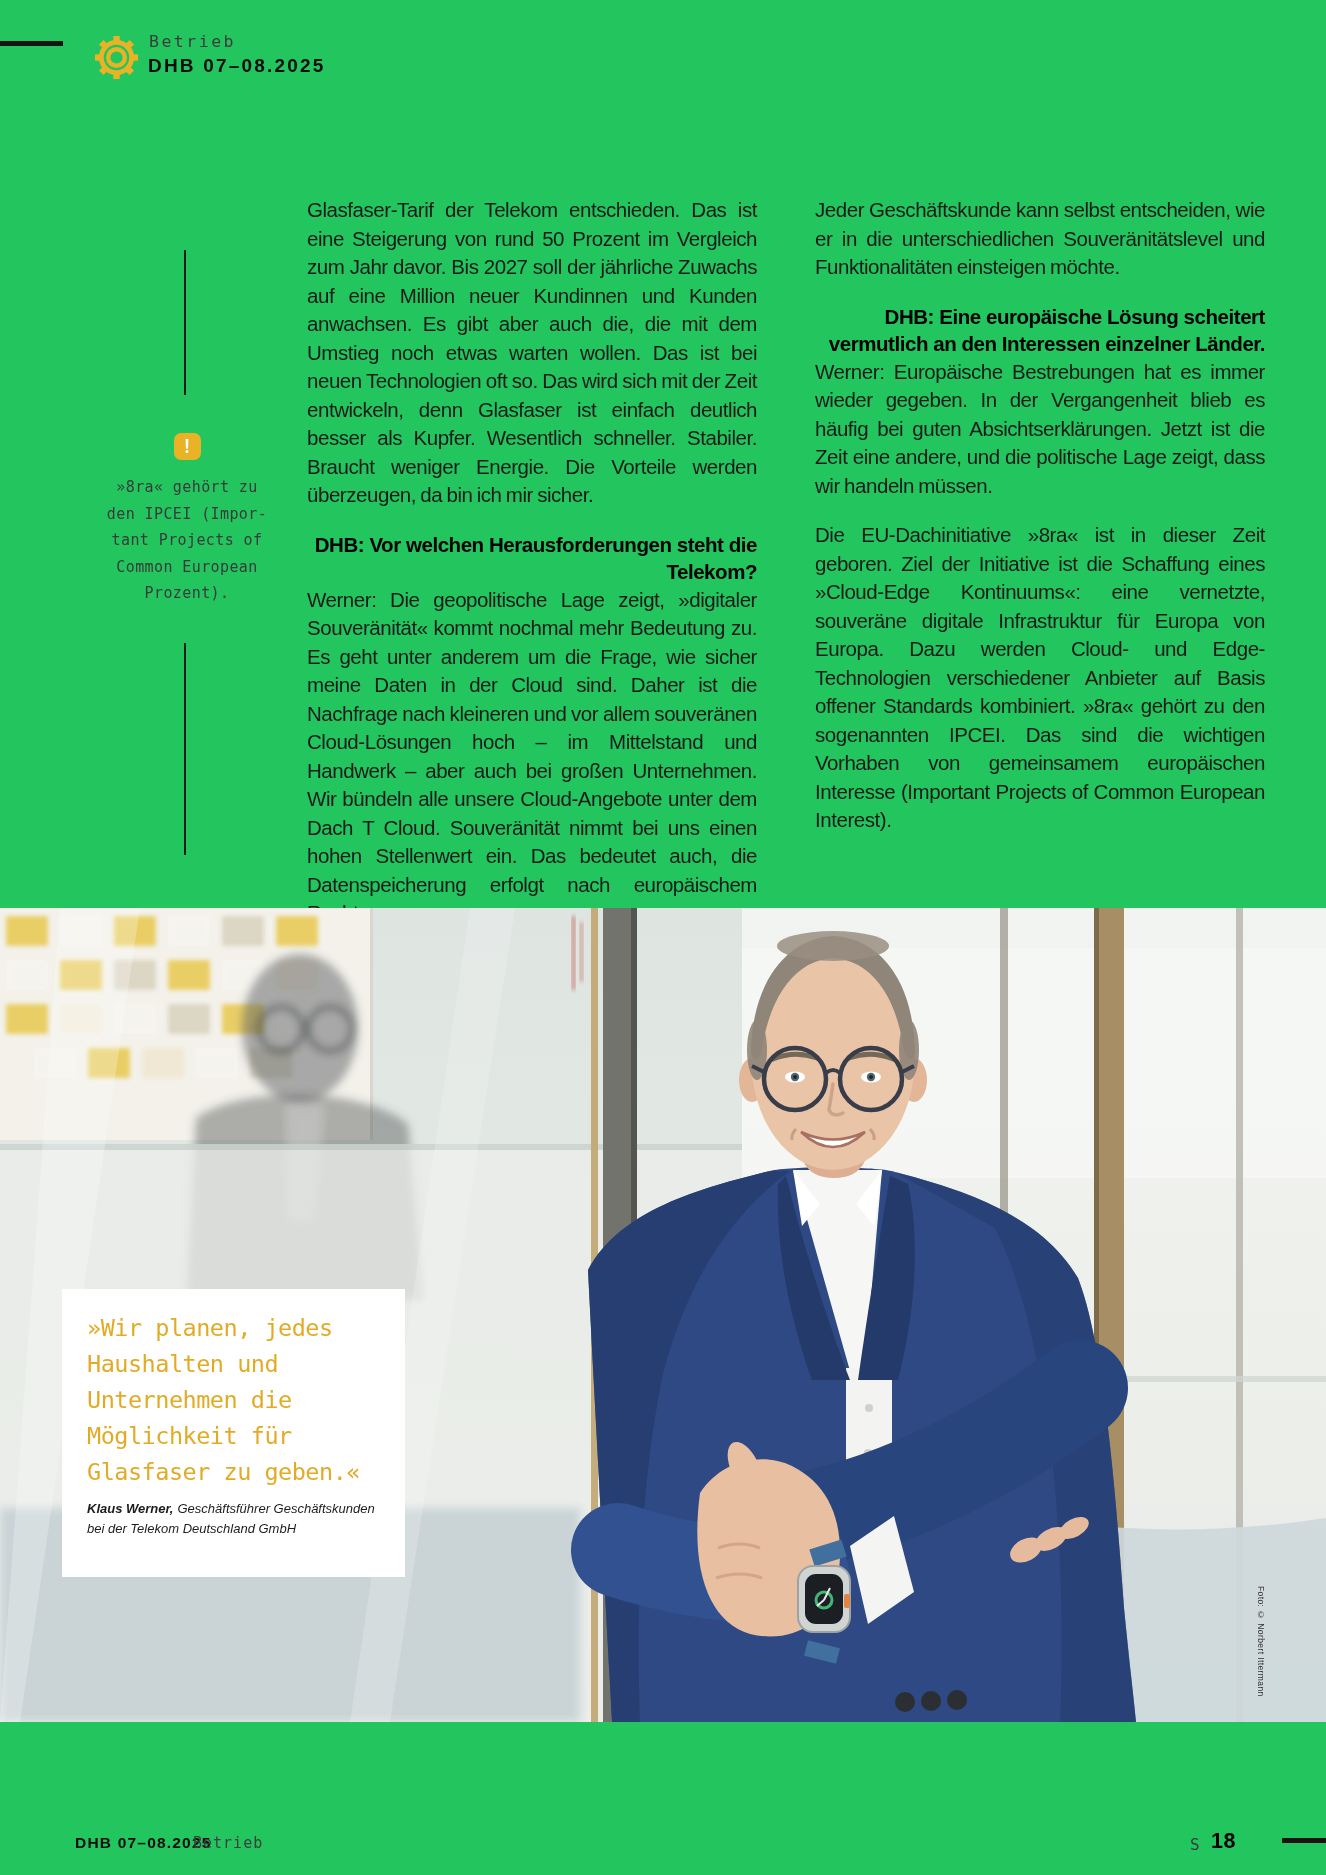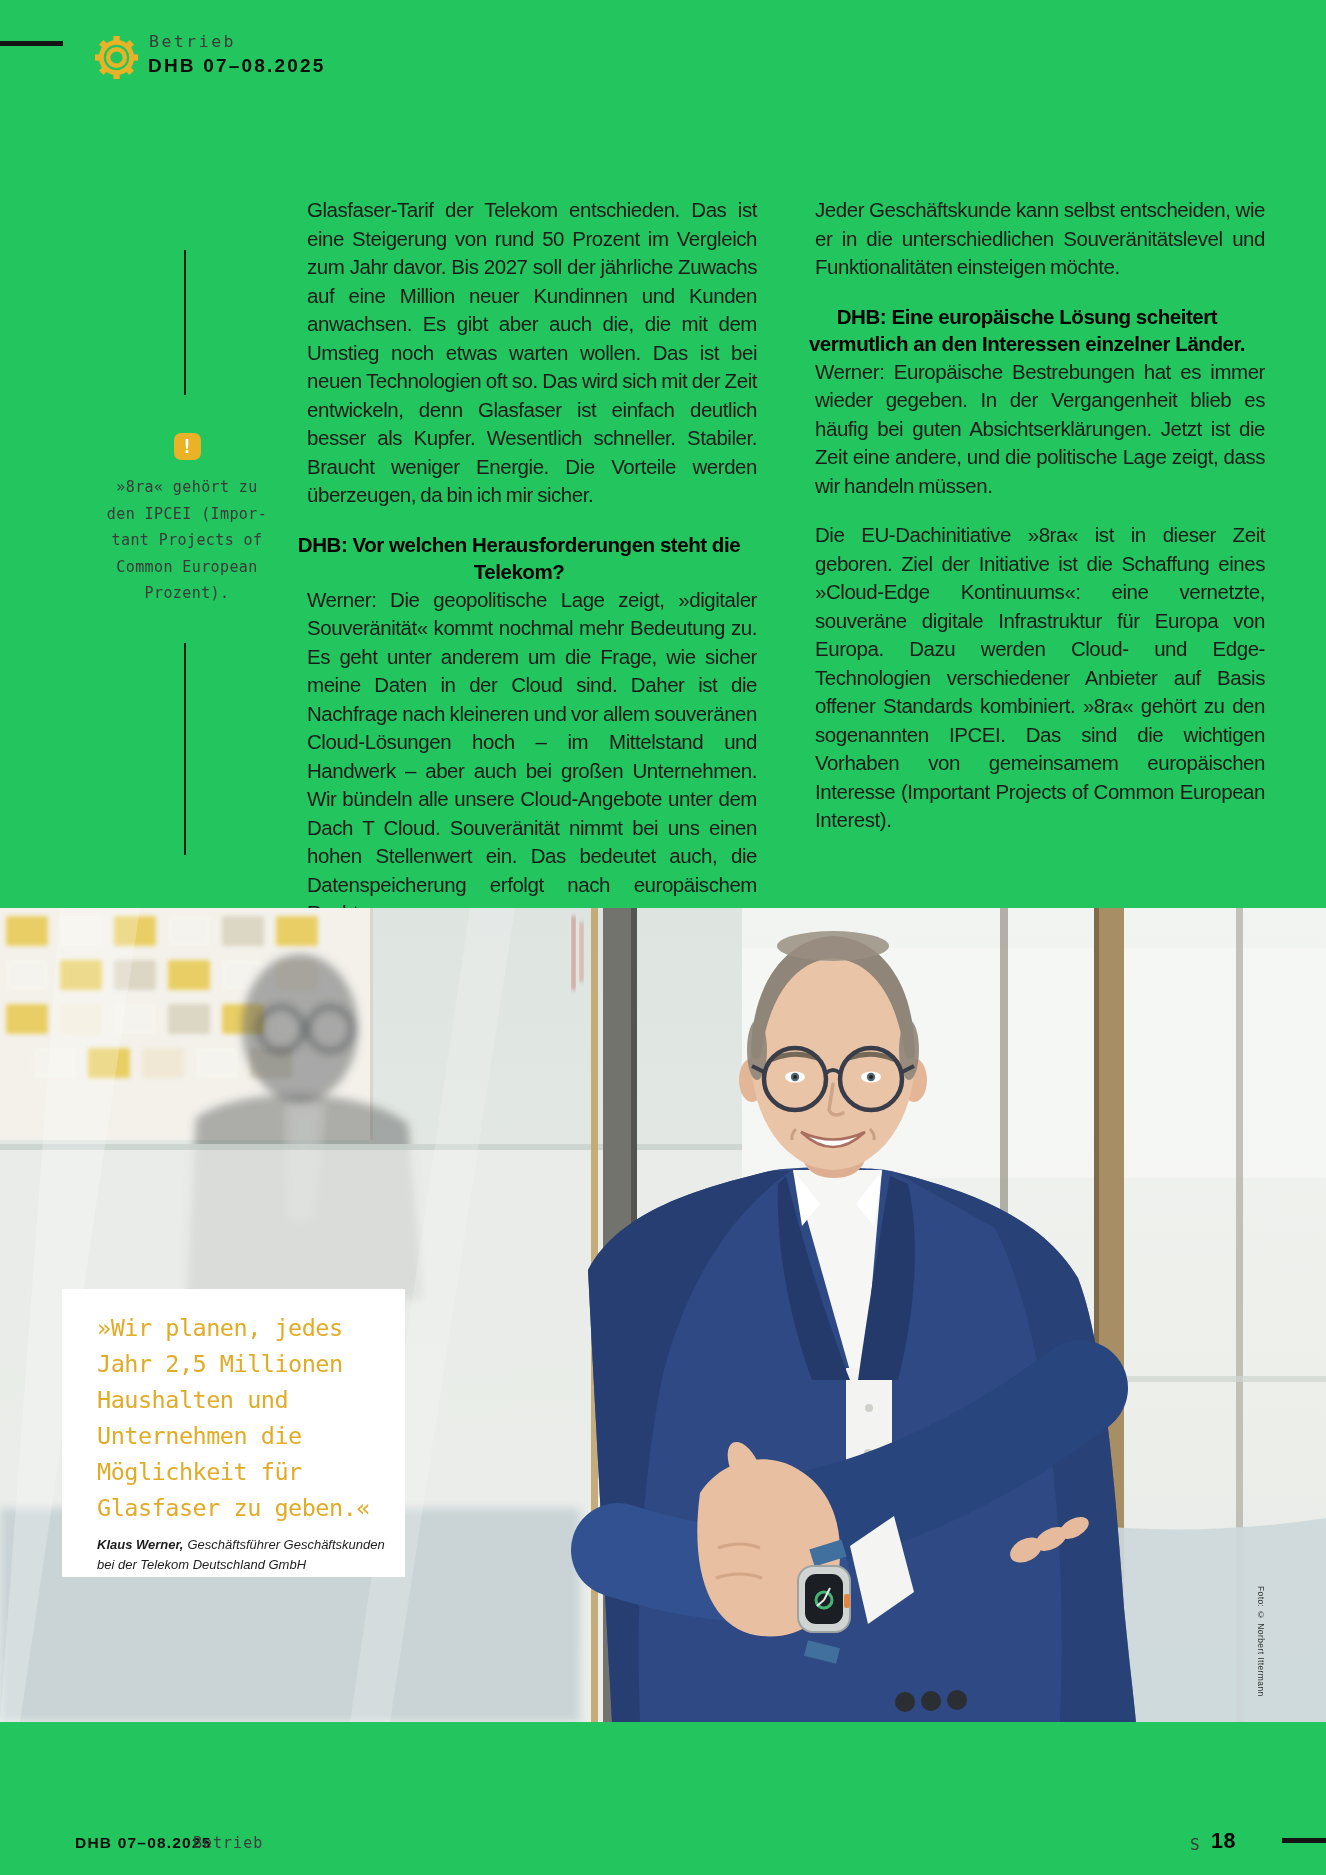"DHB: Eine europäische Lösung scheitert" .question { text-align: center -> right }
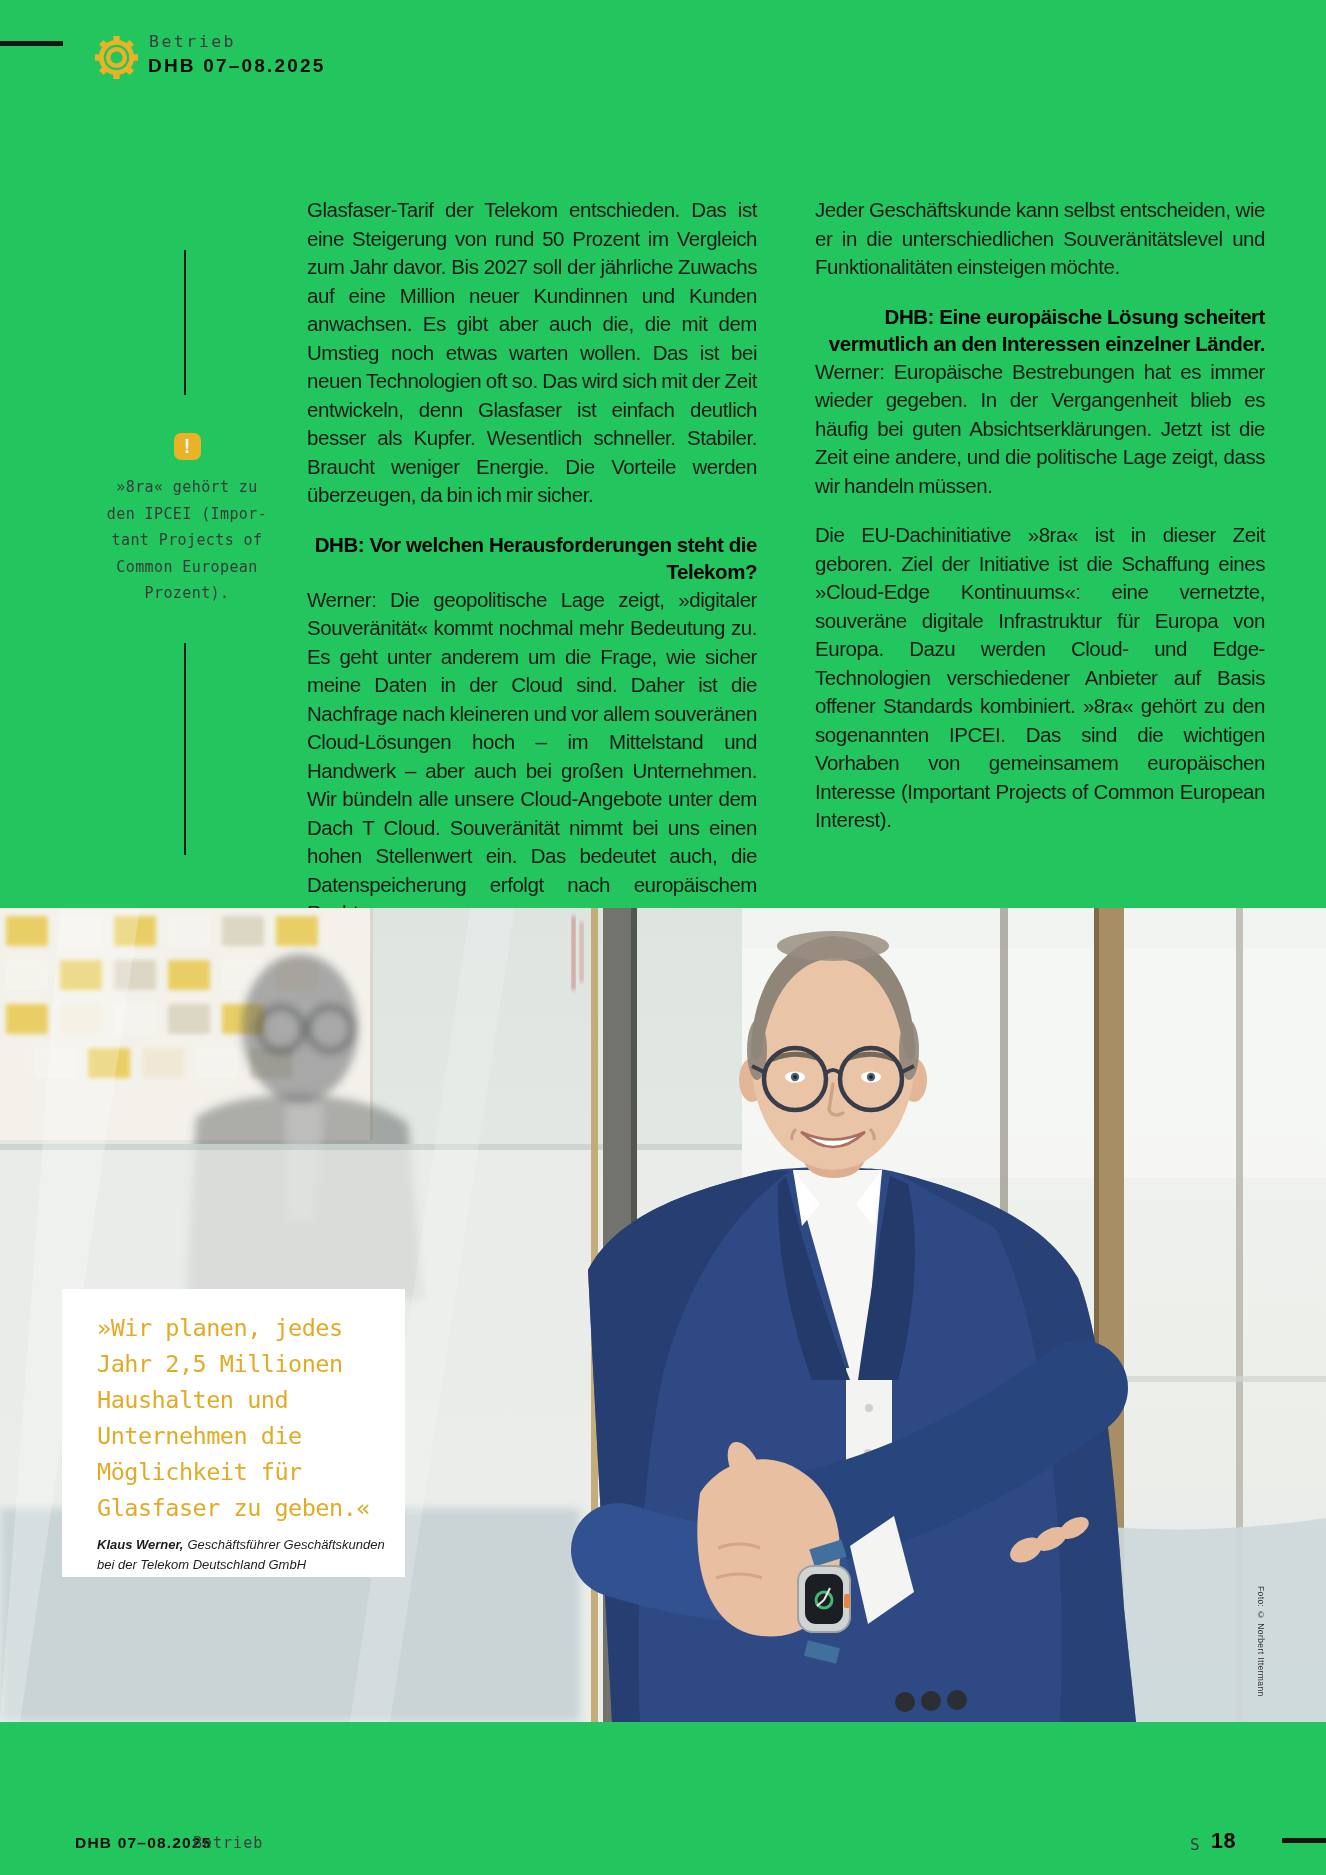"»Wir planen, jedes" .quote-box { padding: 21px 0 0 35px -> 21px 0 0 25px }
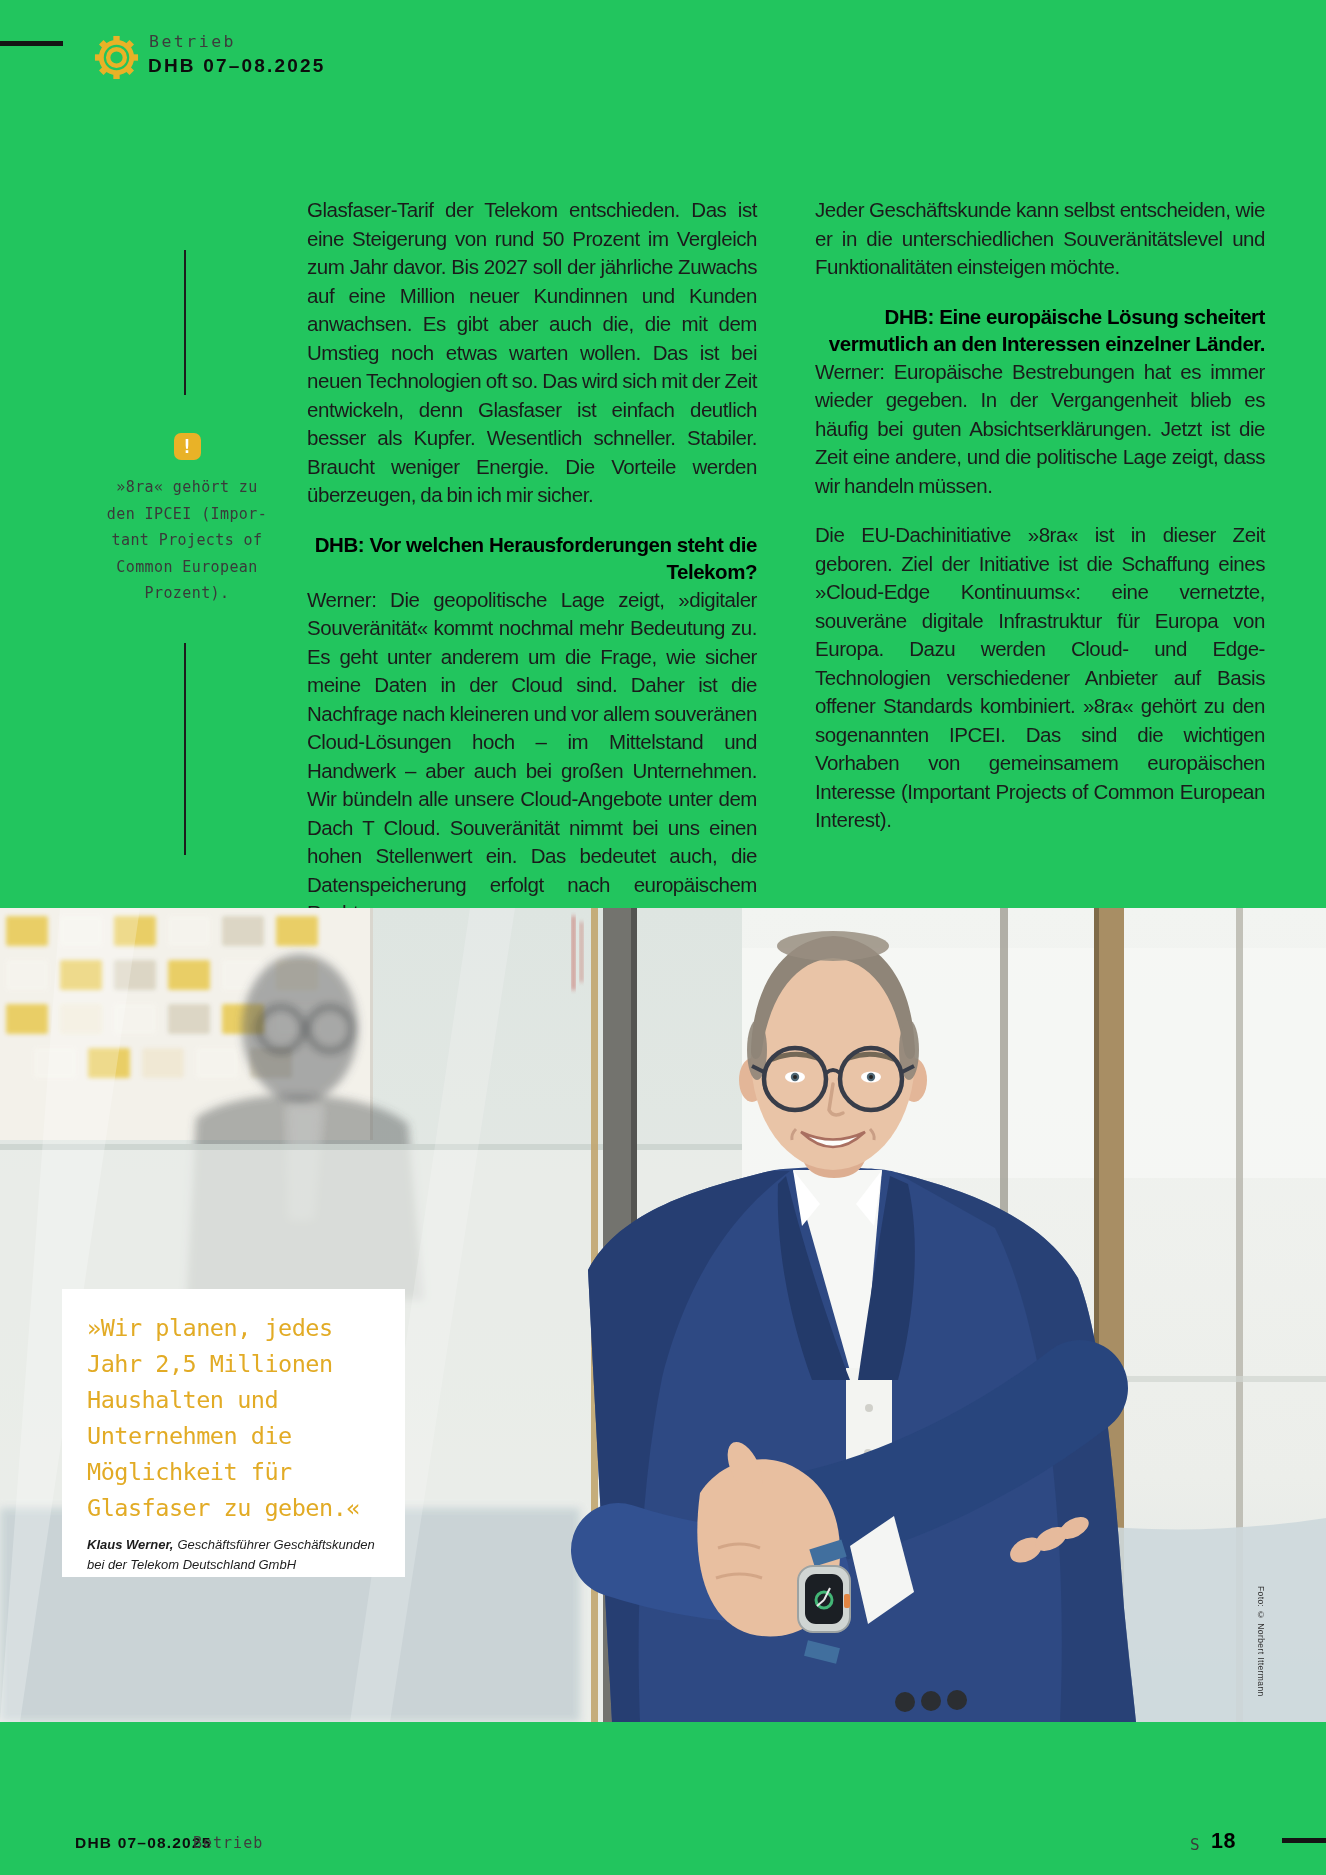"Jahr 2,5 Millionen" div.quote-line { html: <div>Jahr 2,5 Millionen</div> -> none }
